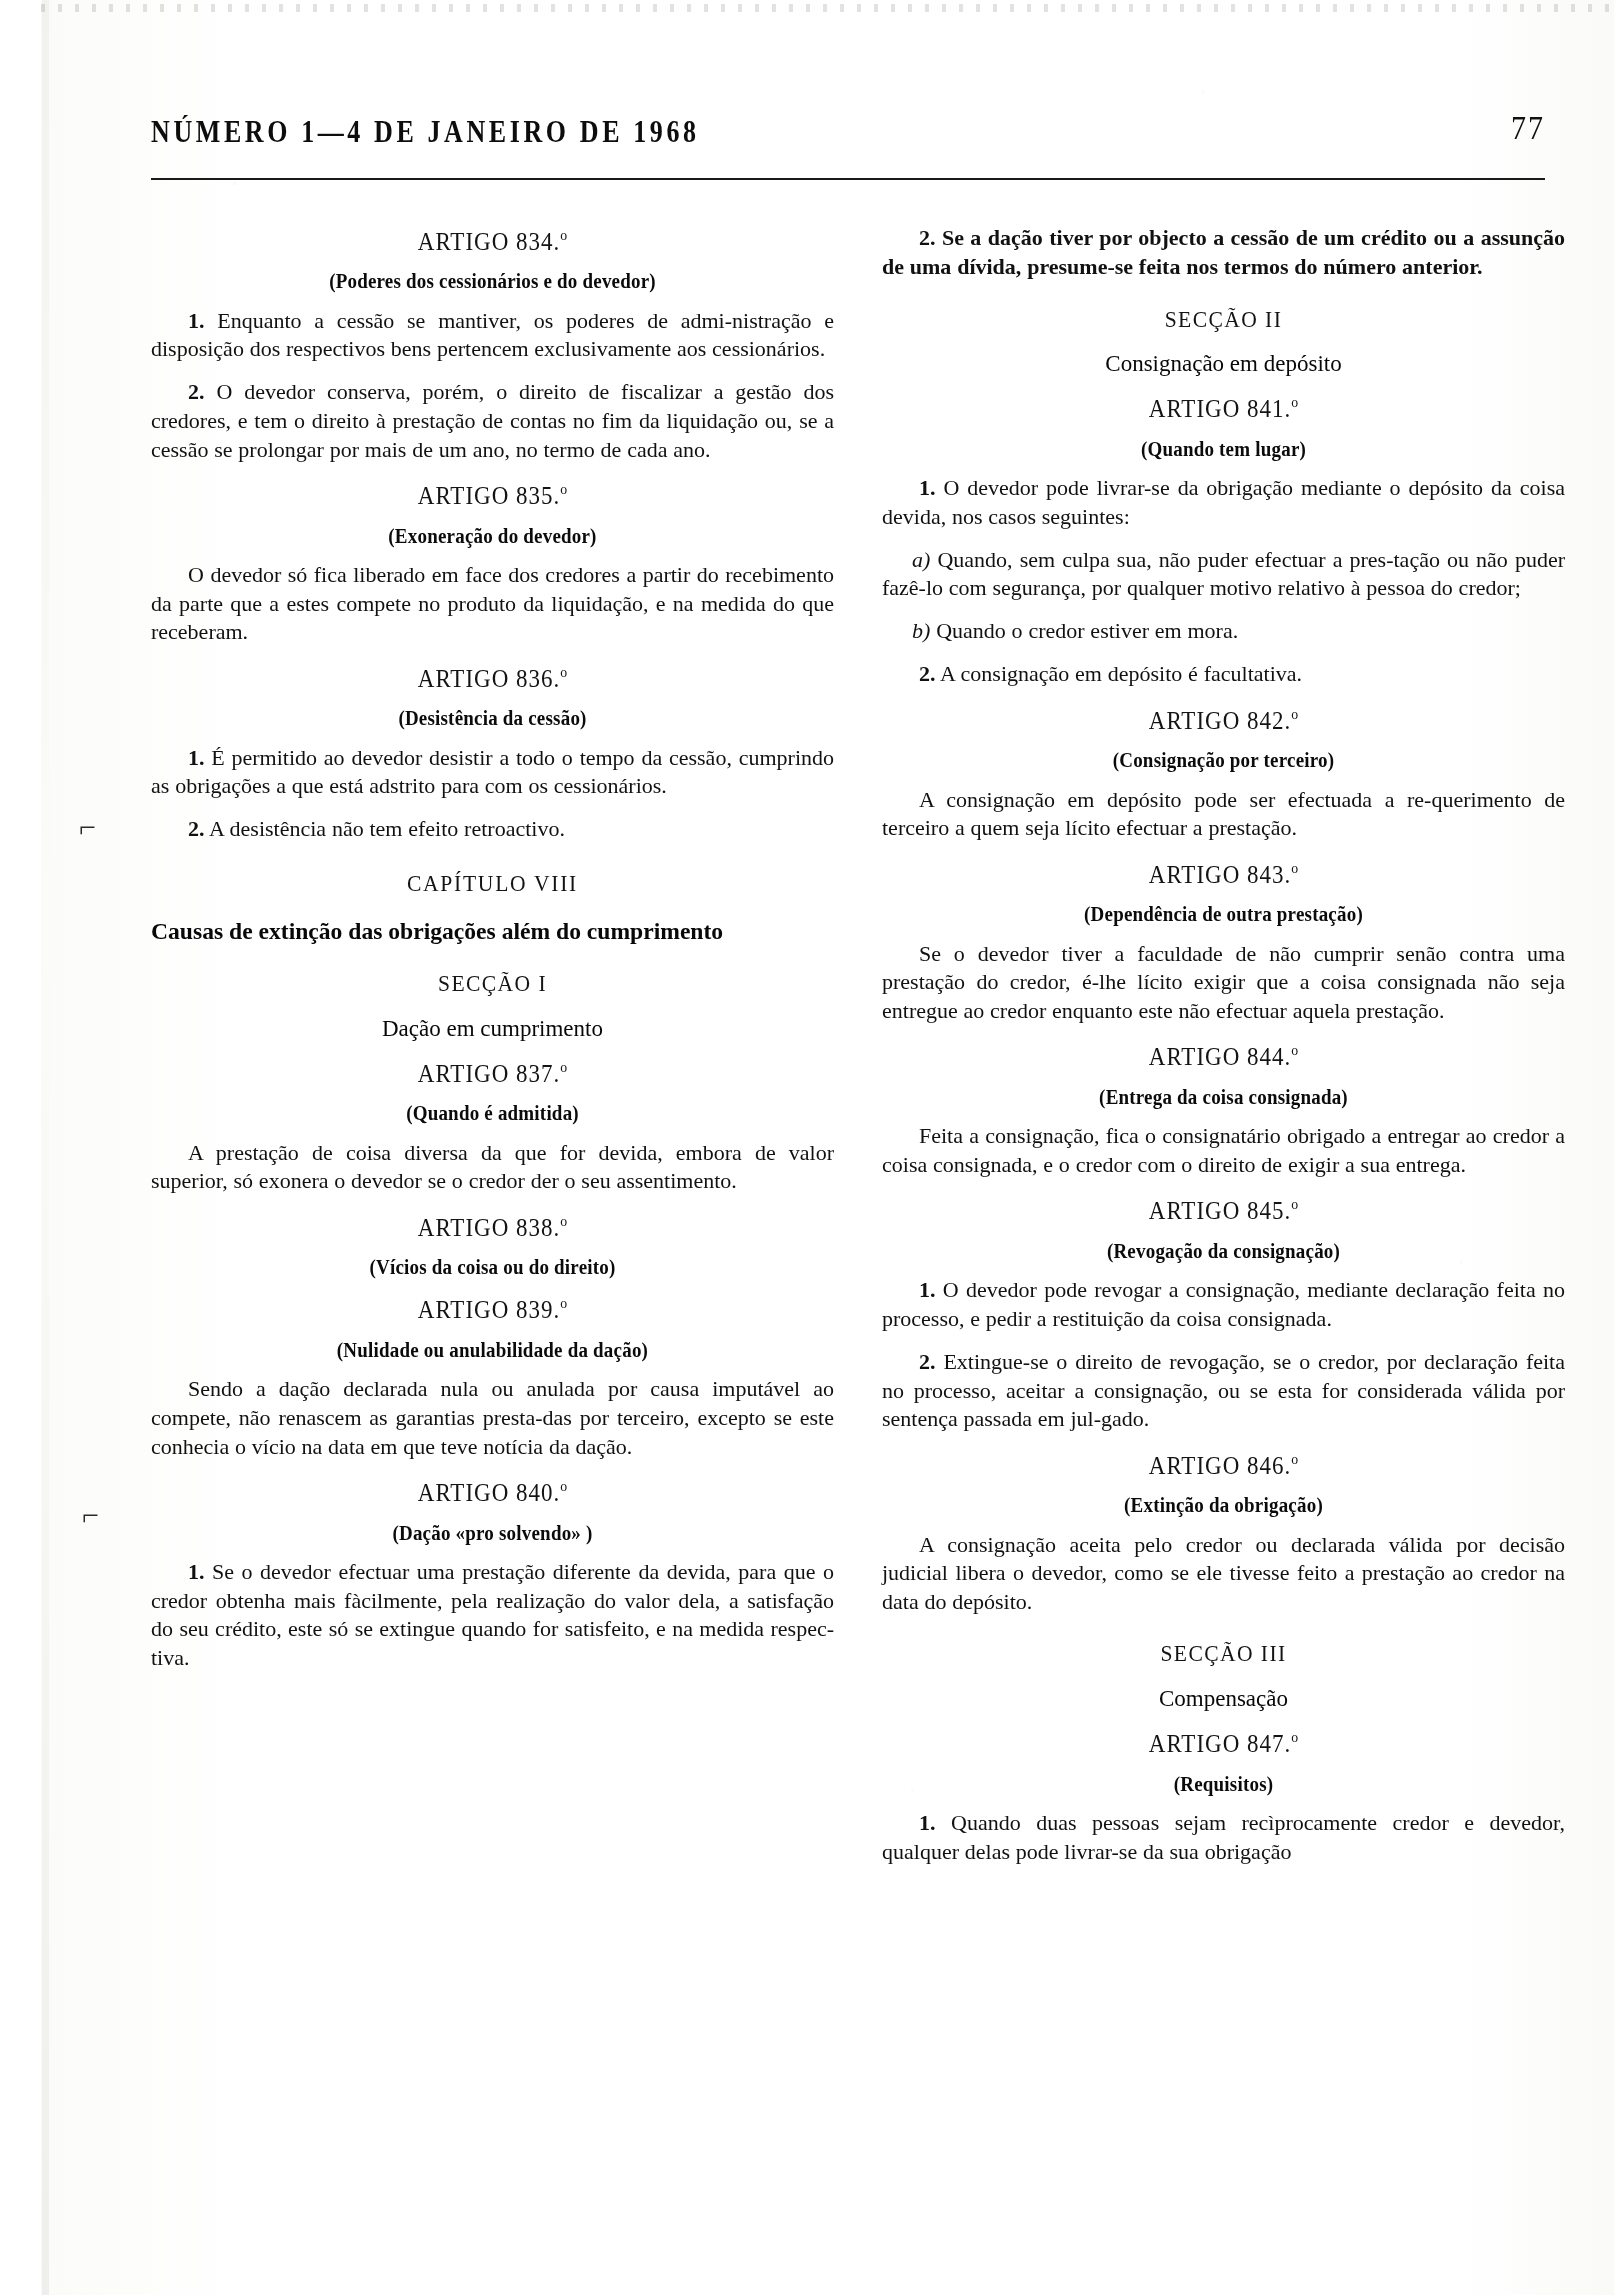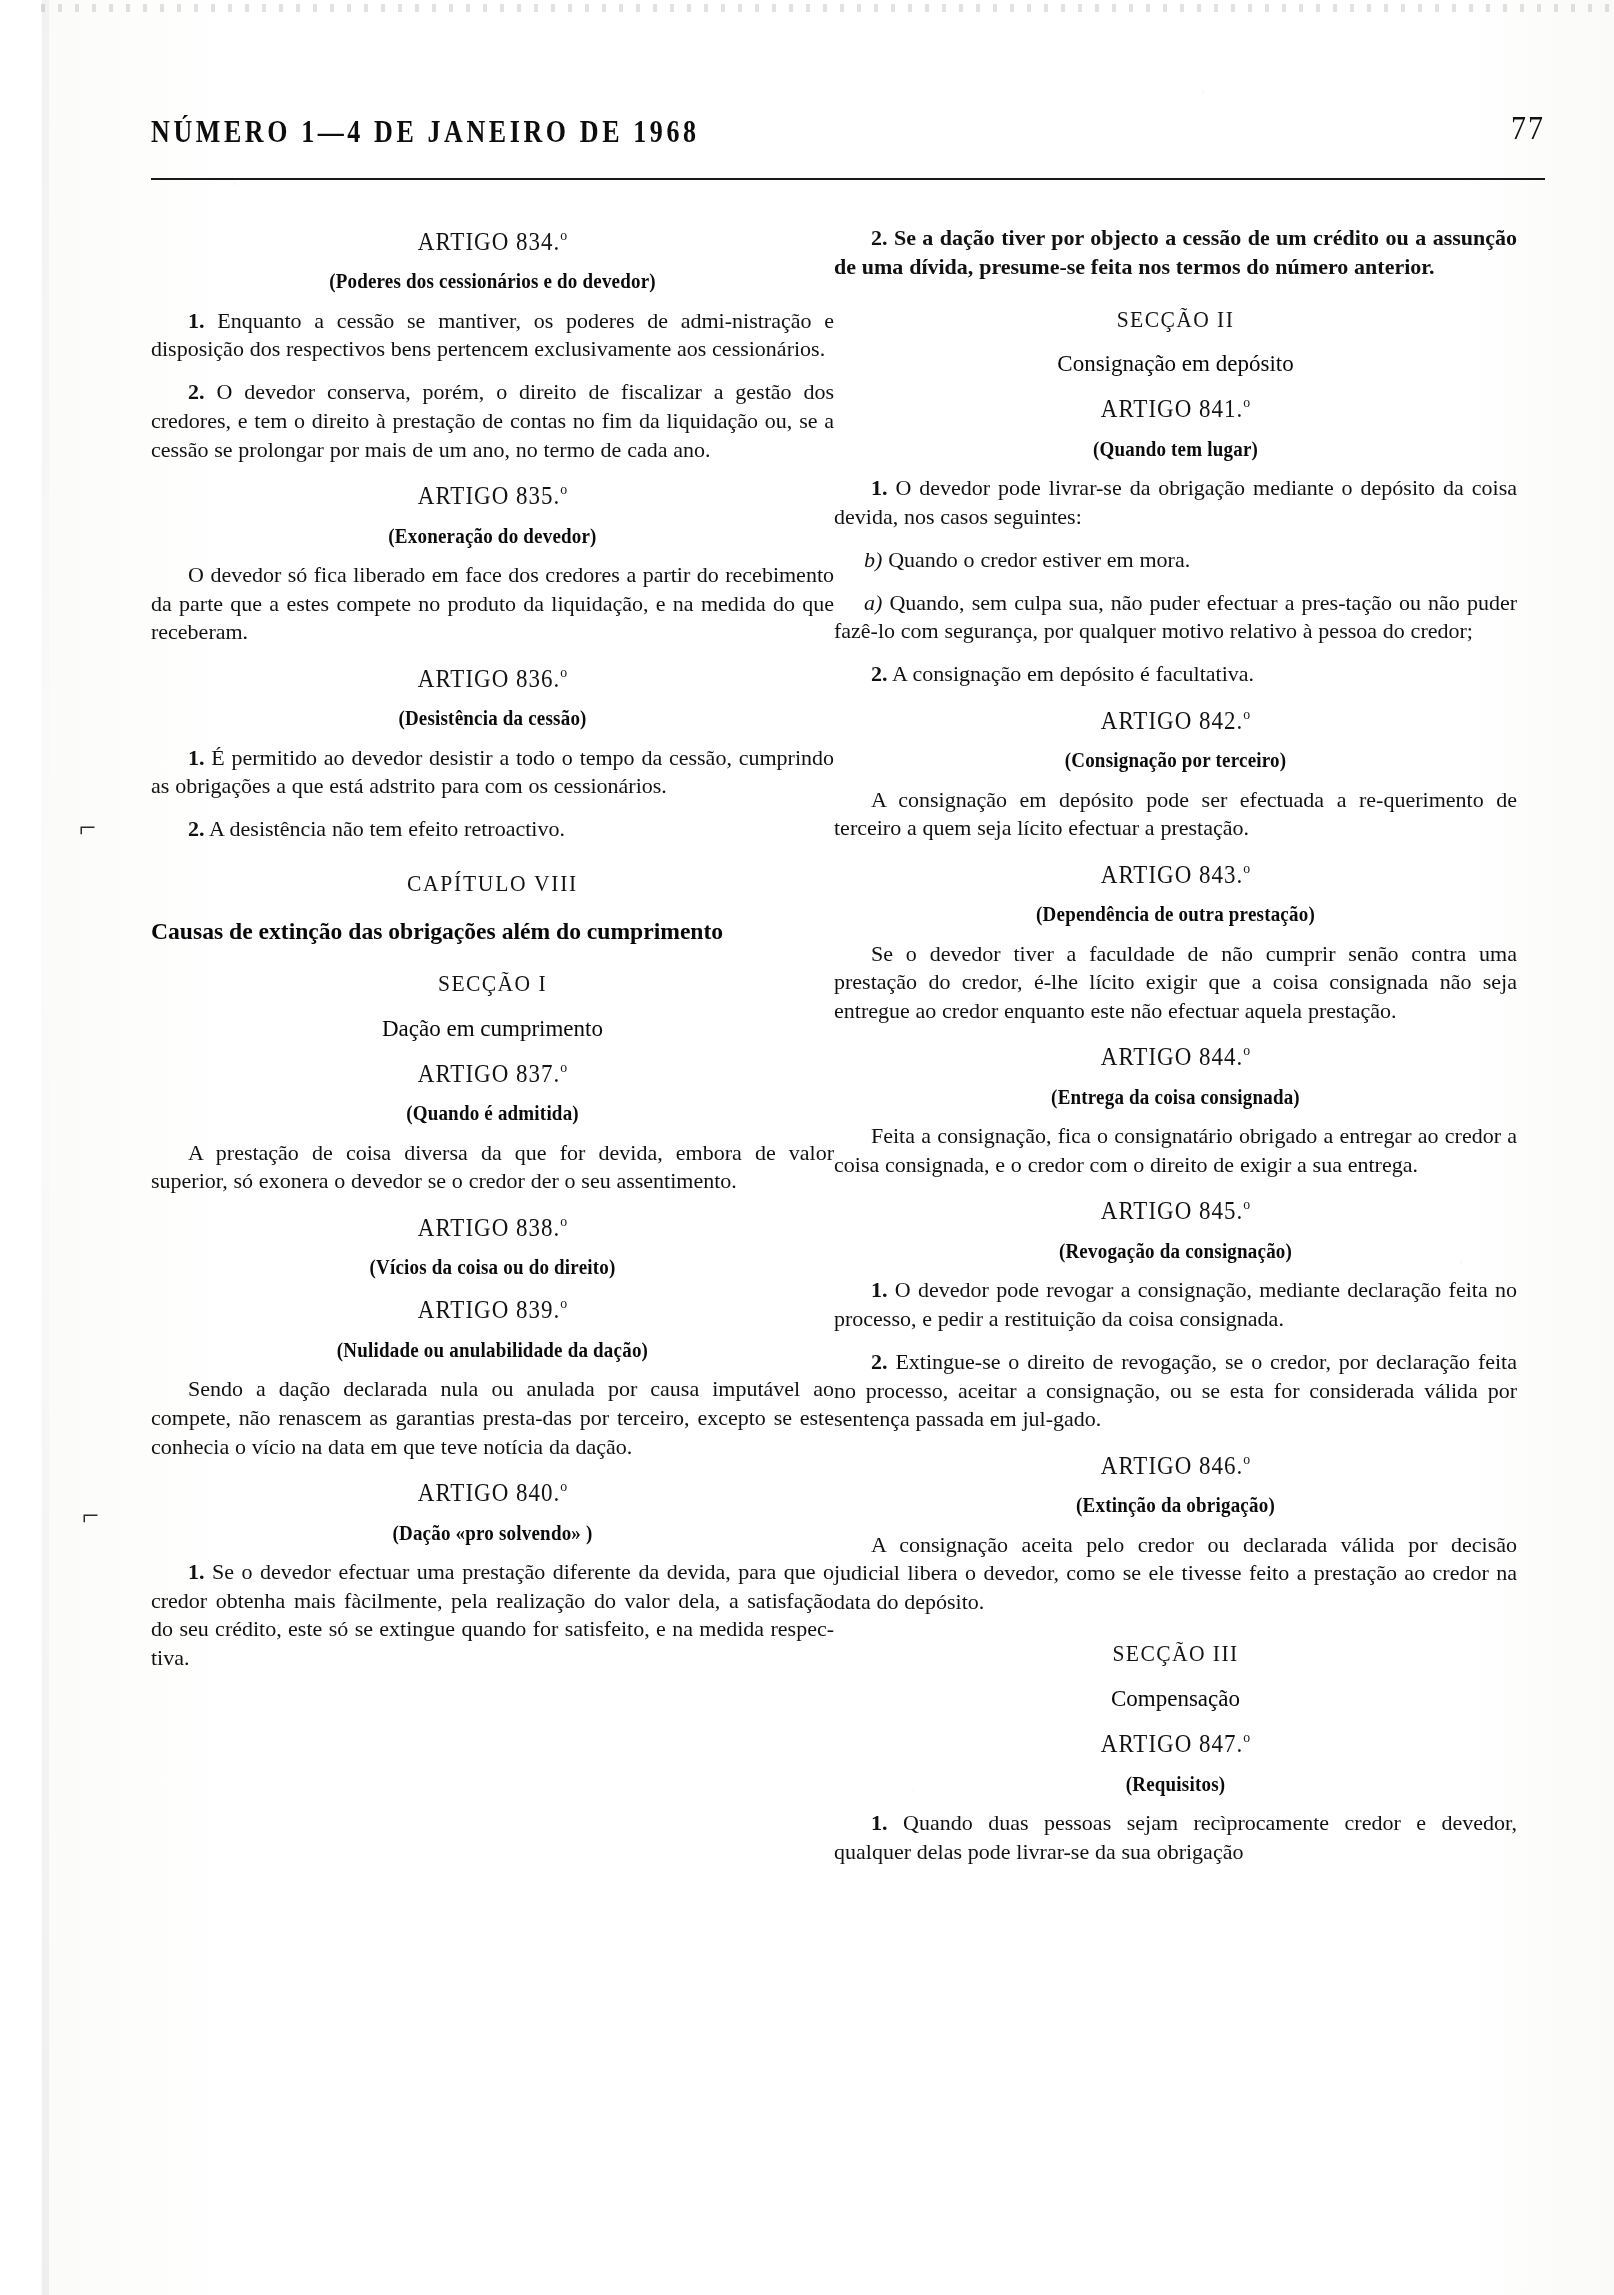"ARTIGO 834.o" #columns { gap: none -> 48px }
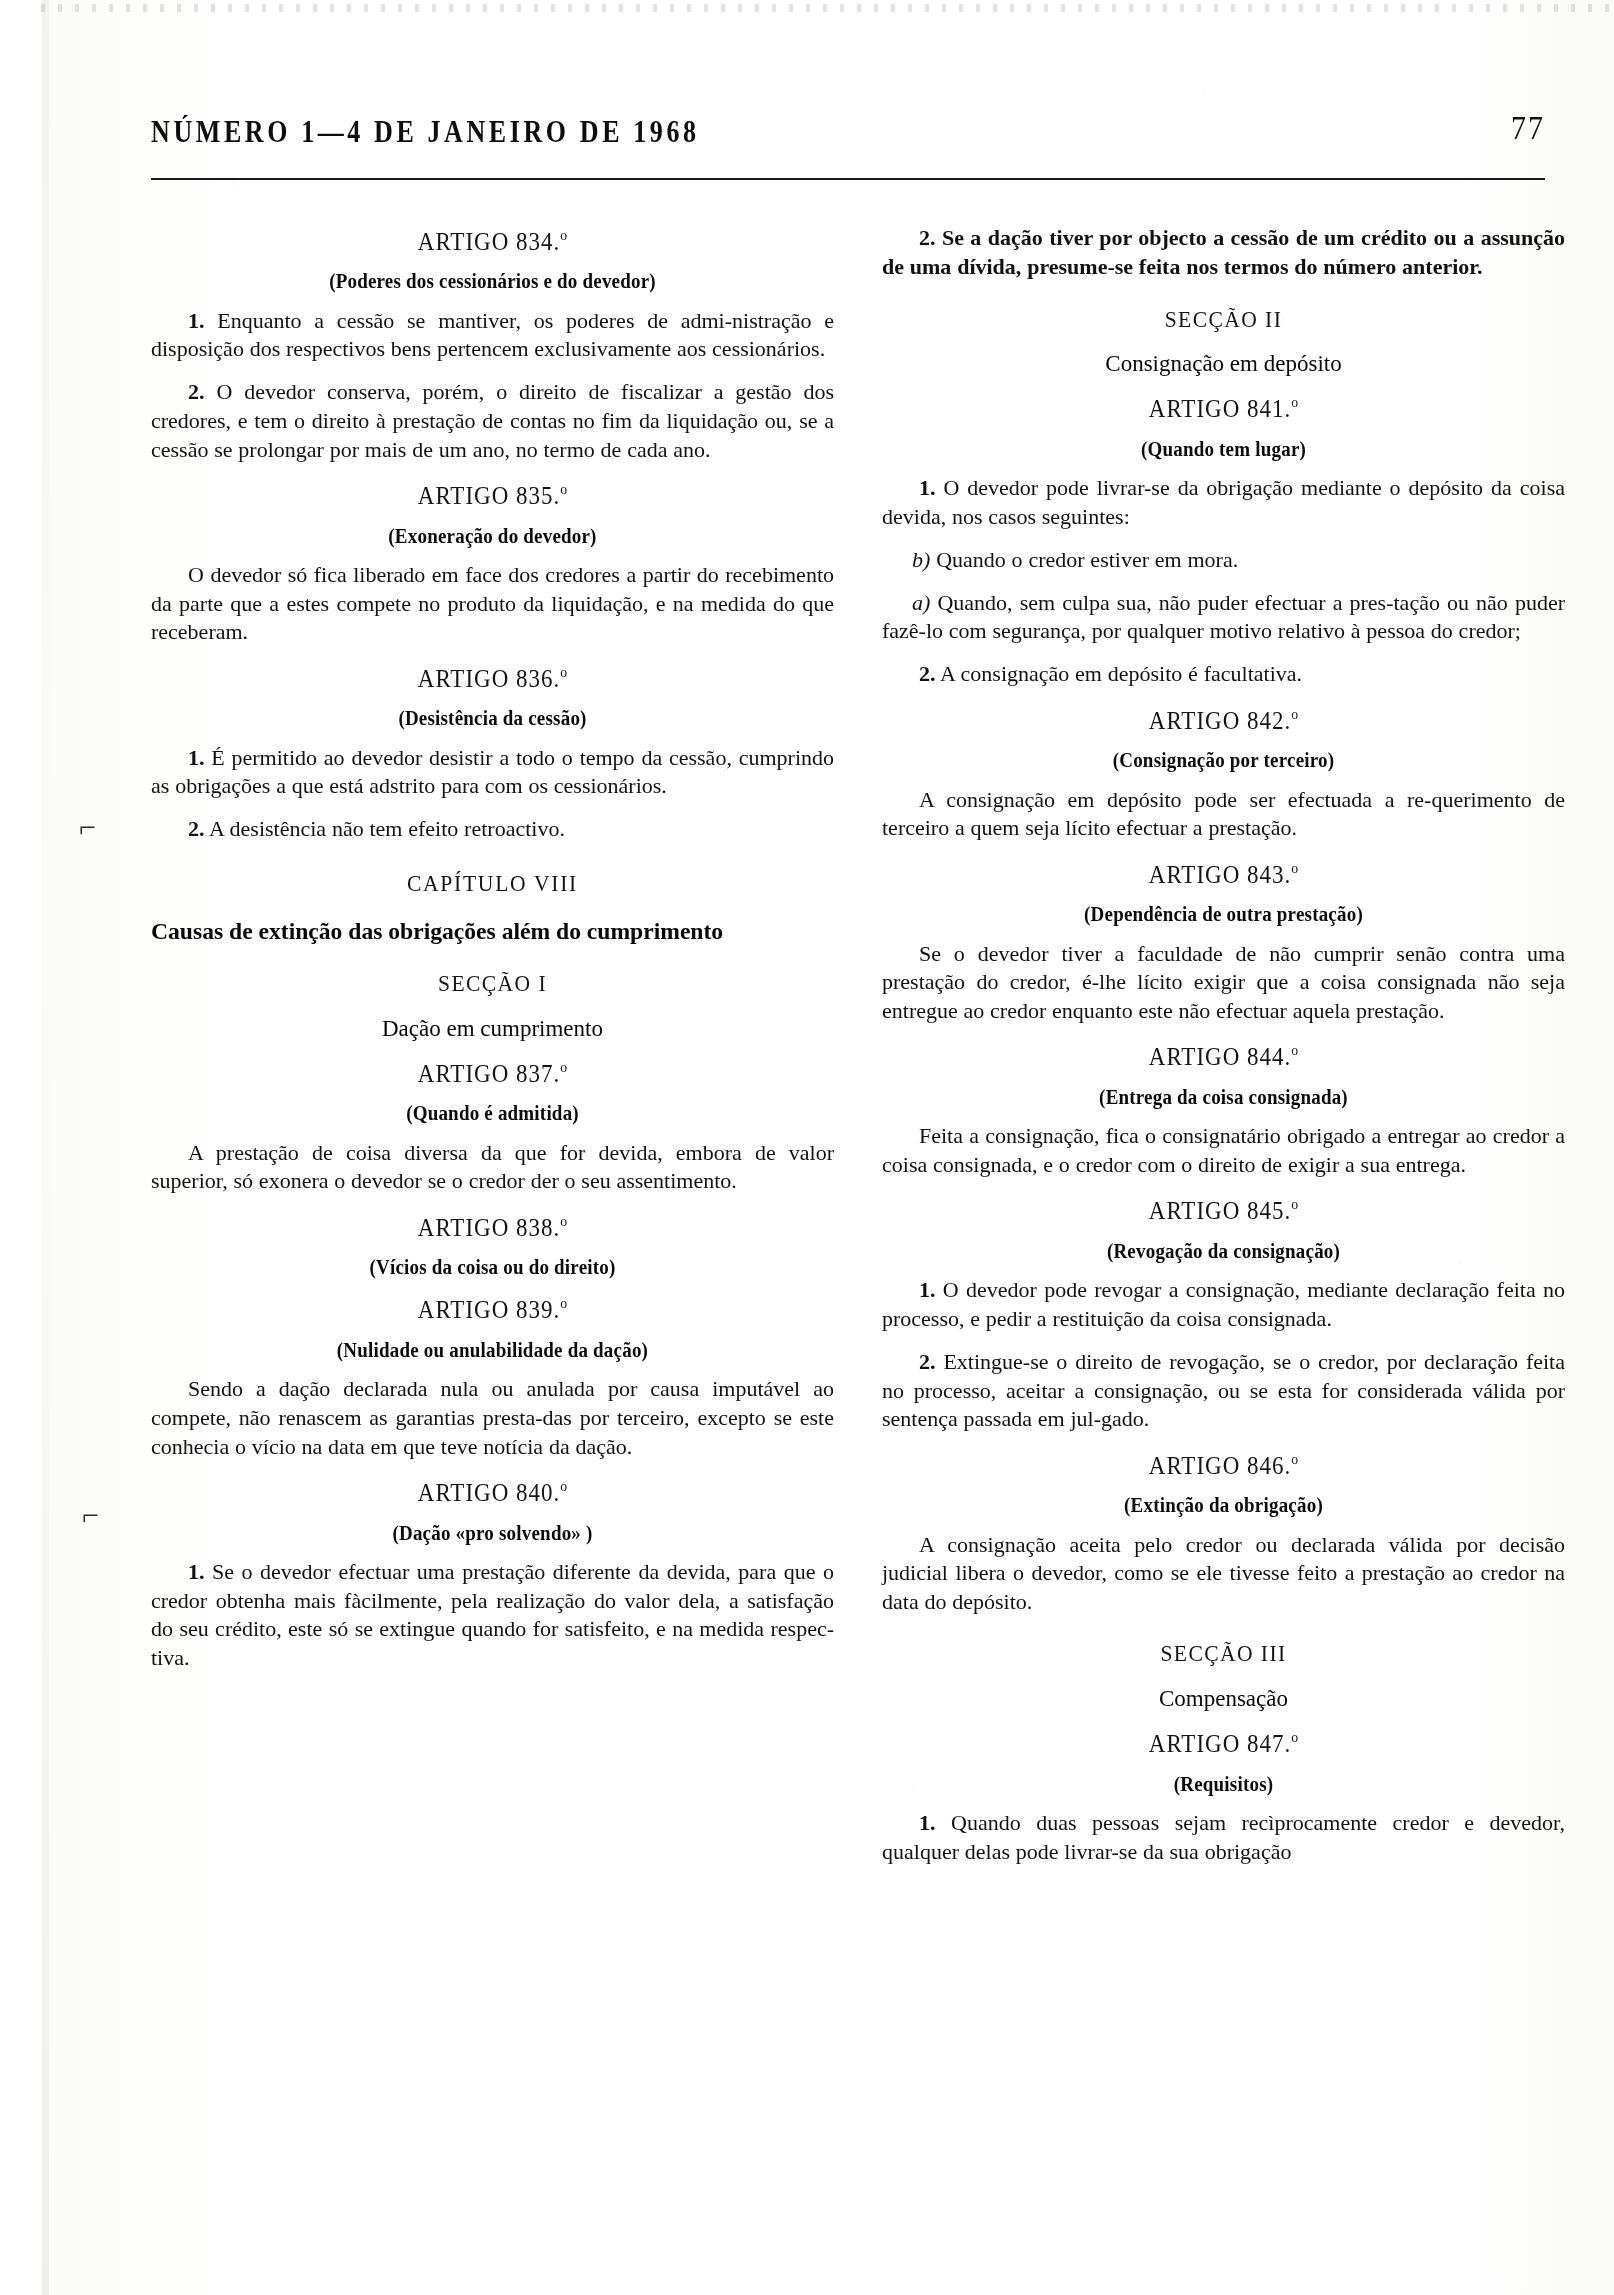"b) Quando o credor estiver" p.body { order: before "a) Quando, sem culpa sua," -> after "a) Quando, sem culpa sua," }
